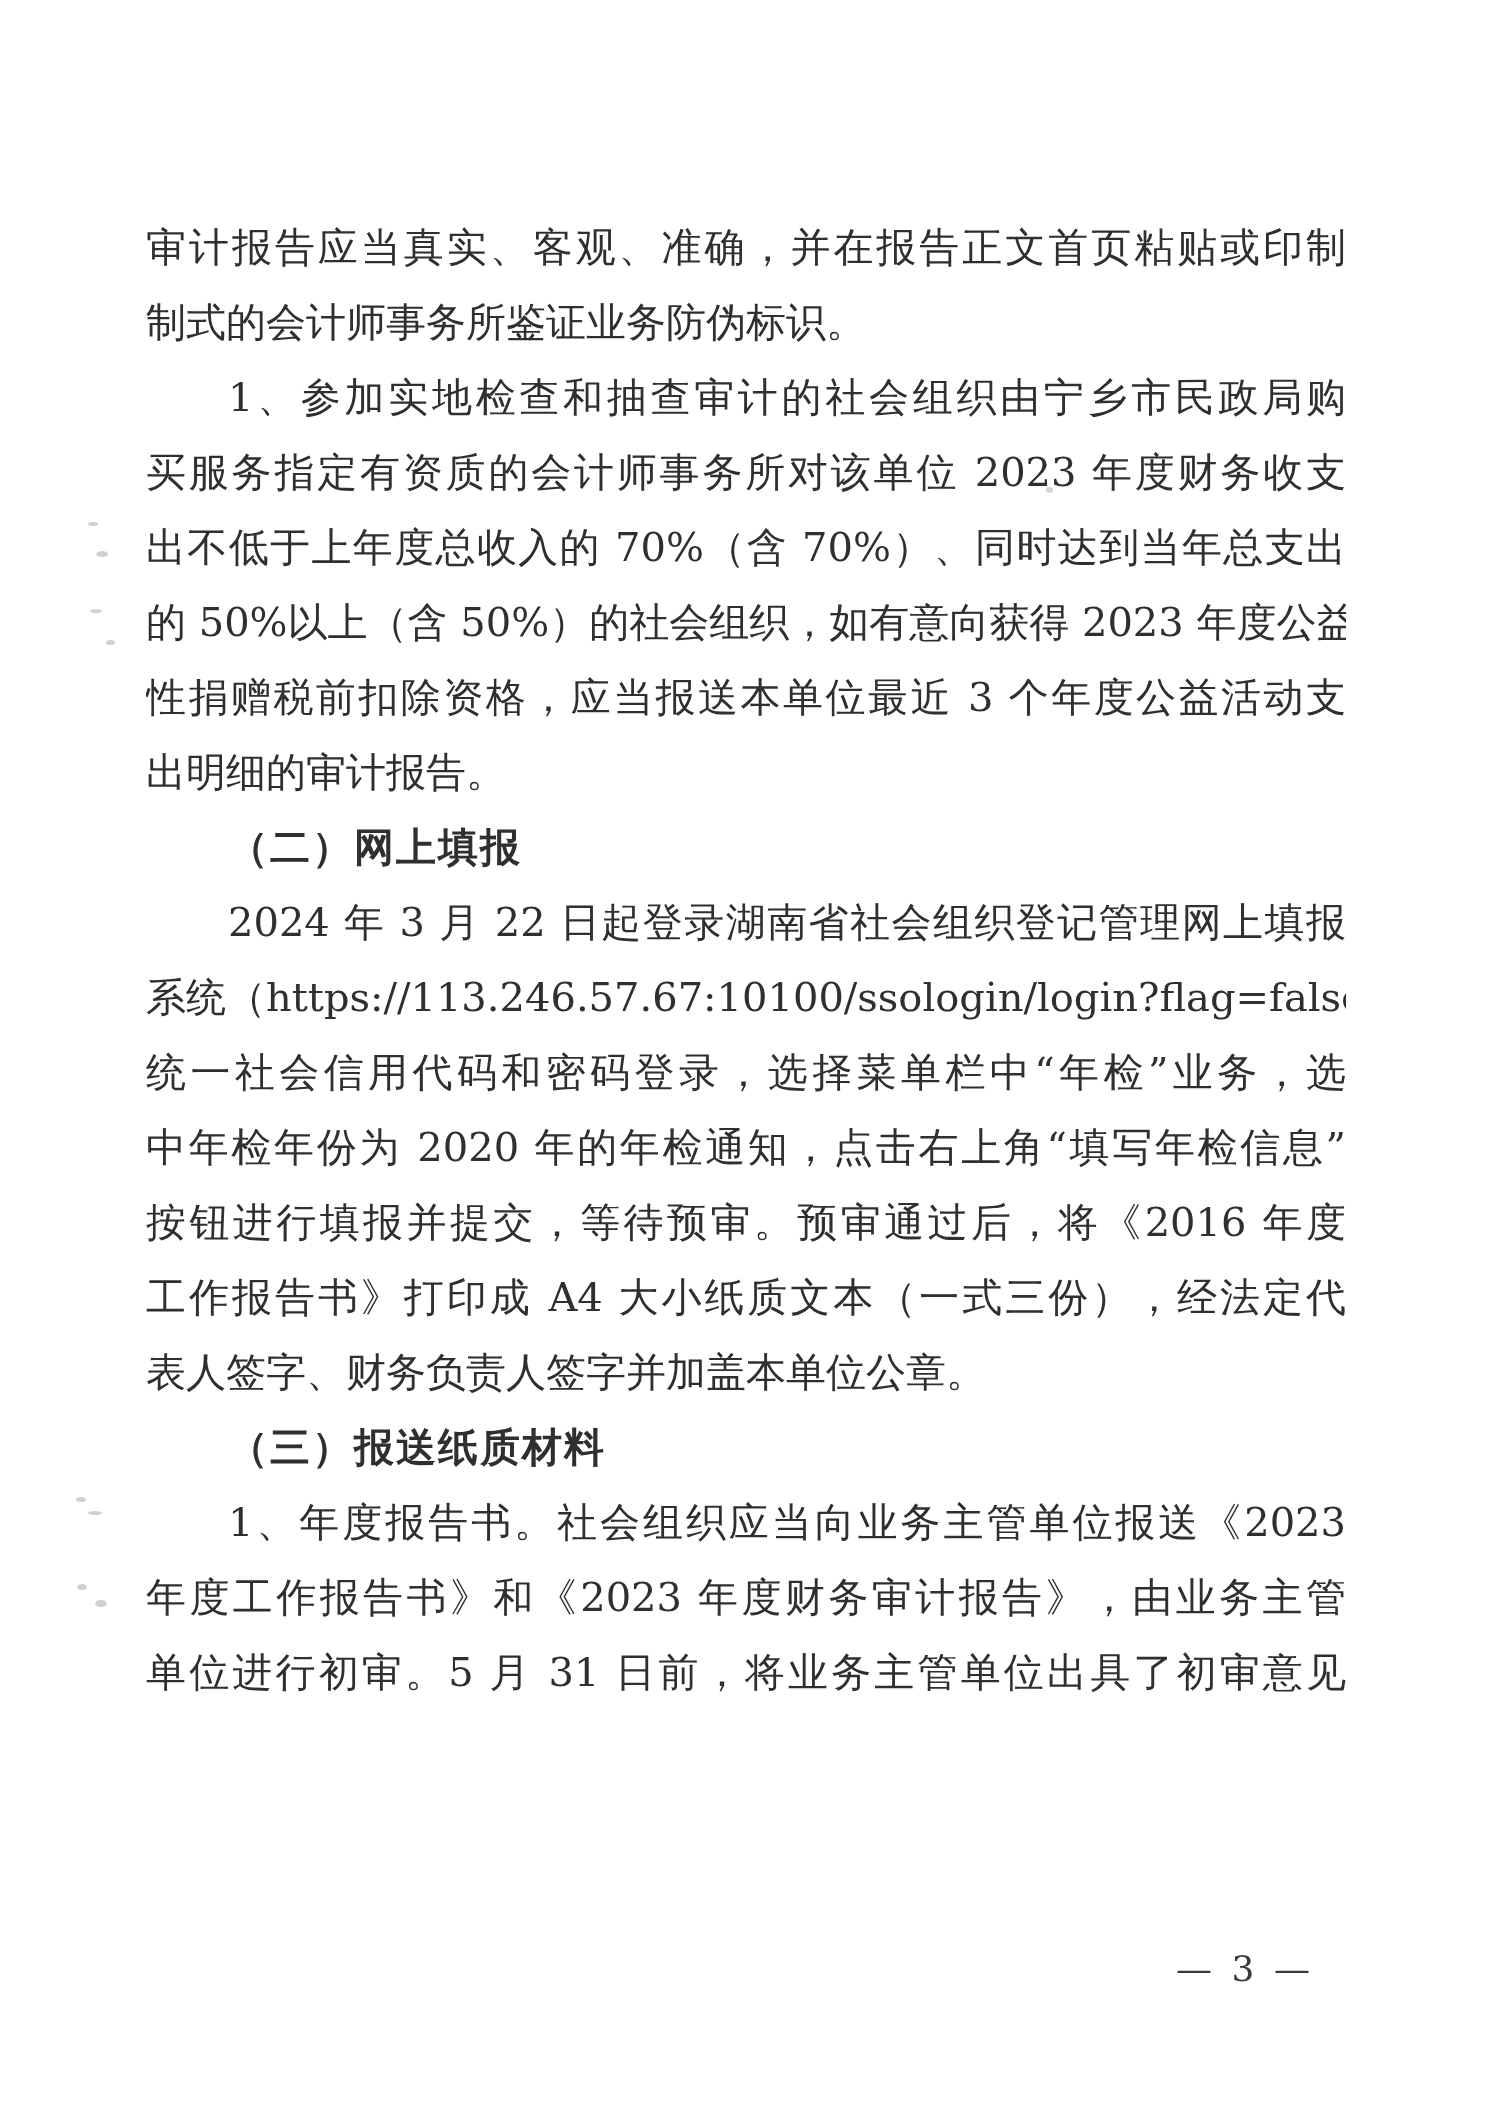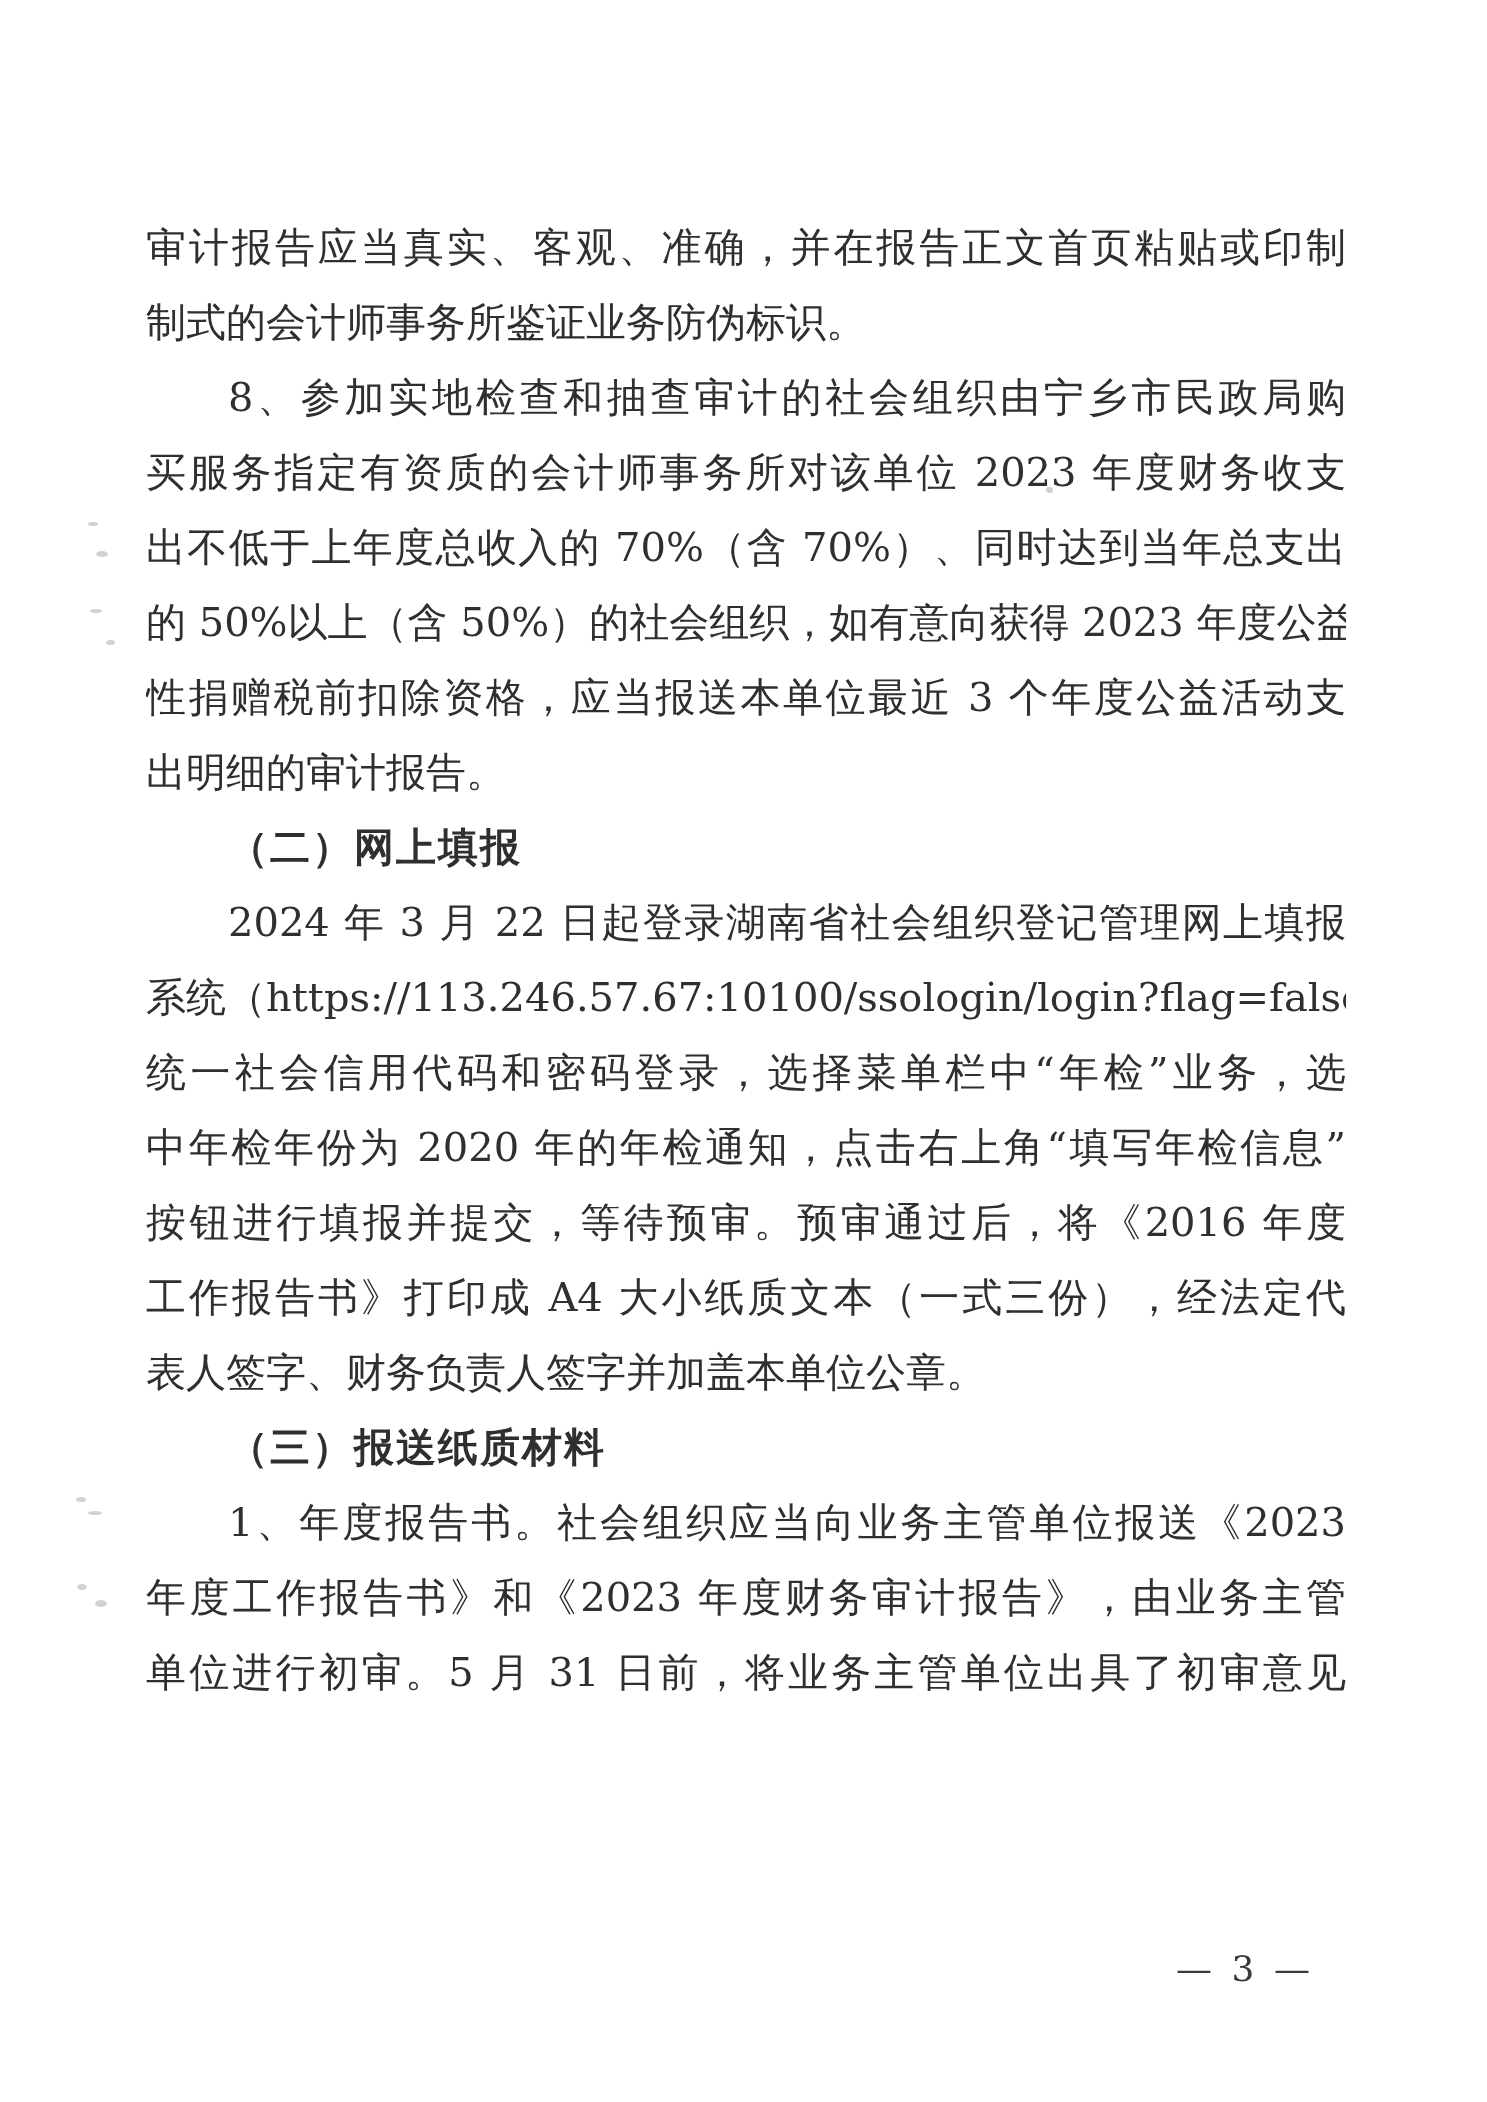"8、参加实地检查和抽查审计的社会组织由宁乡市民政局购" div.line { text: 8 -> 1 }
